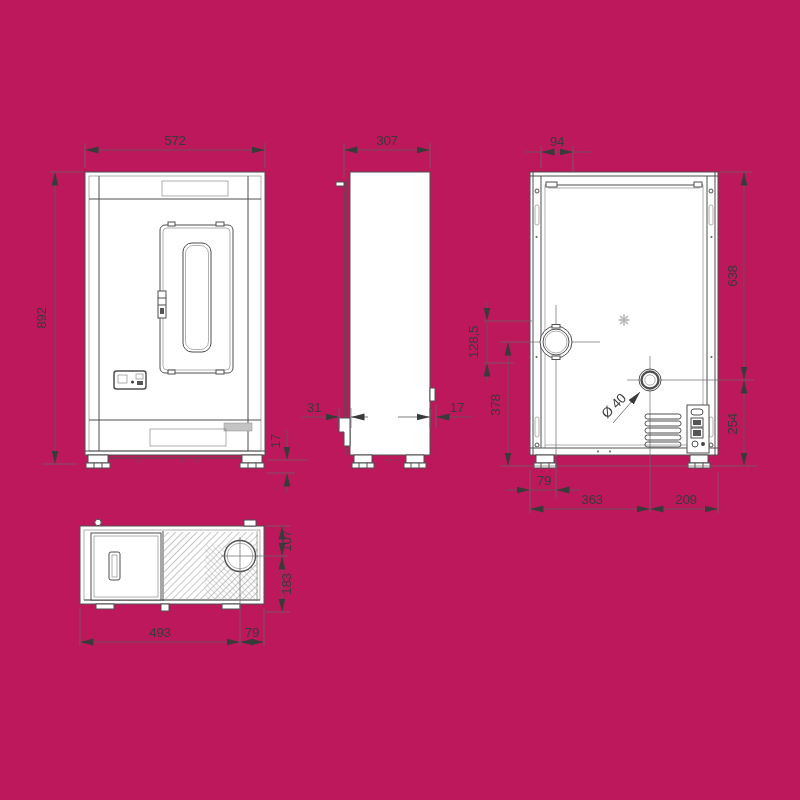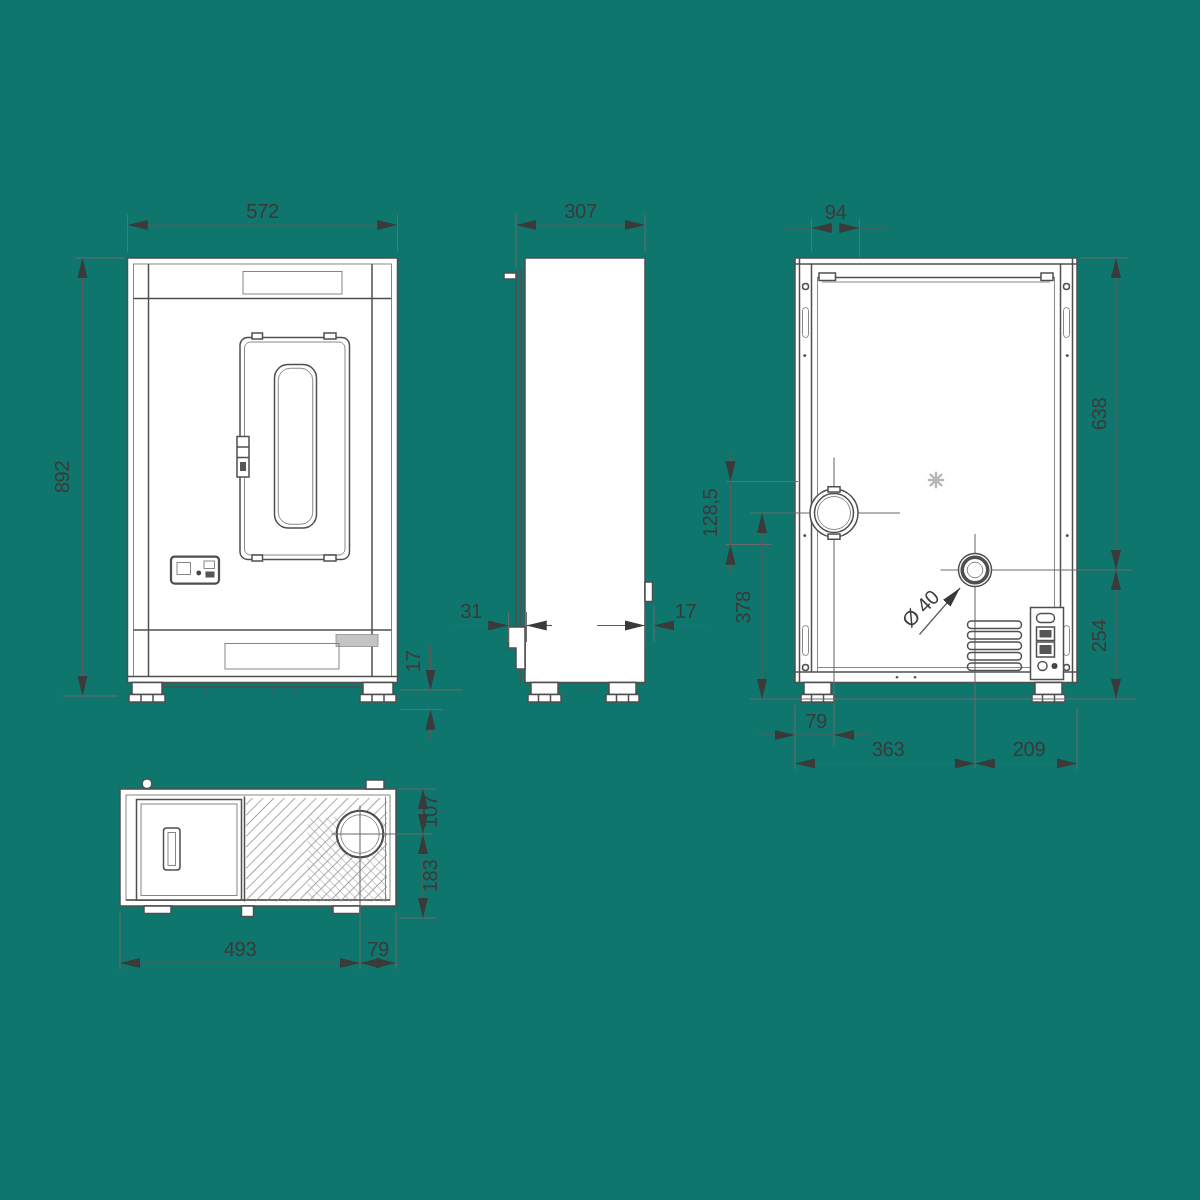"572" .canvas { background: #0f766e -> #be185d }
